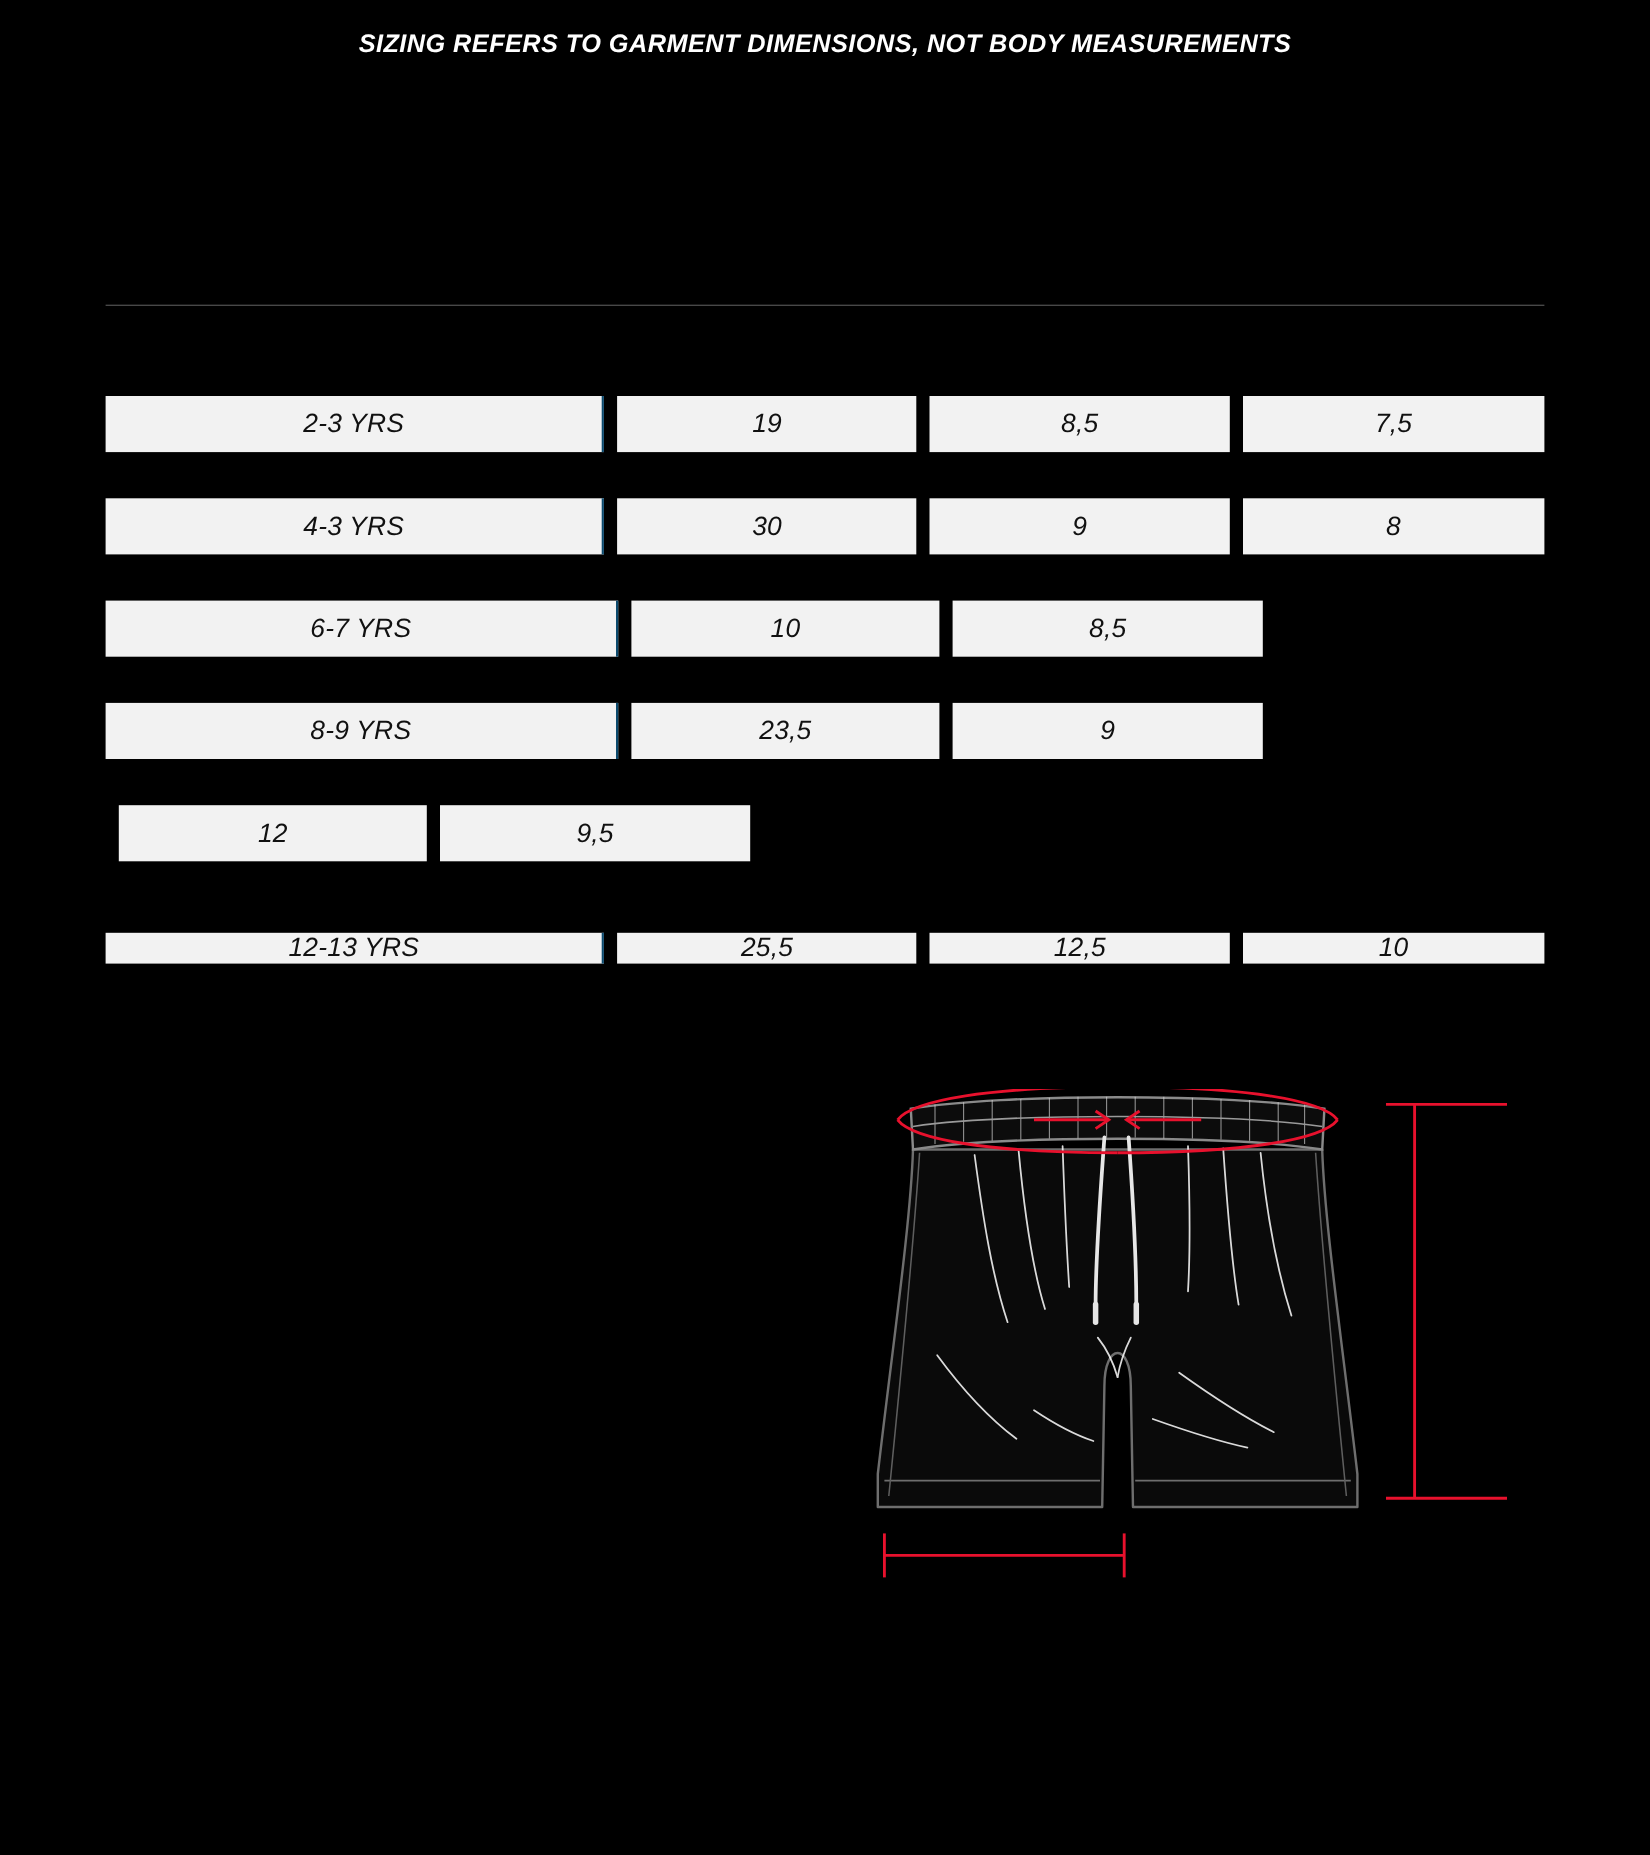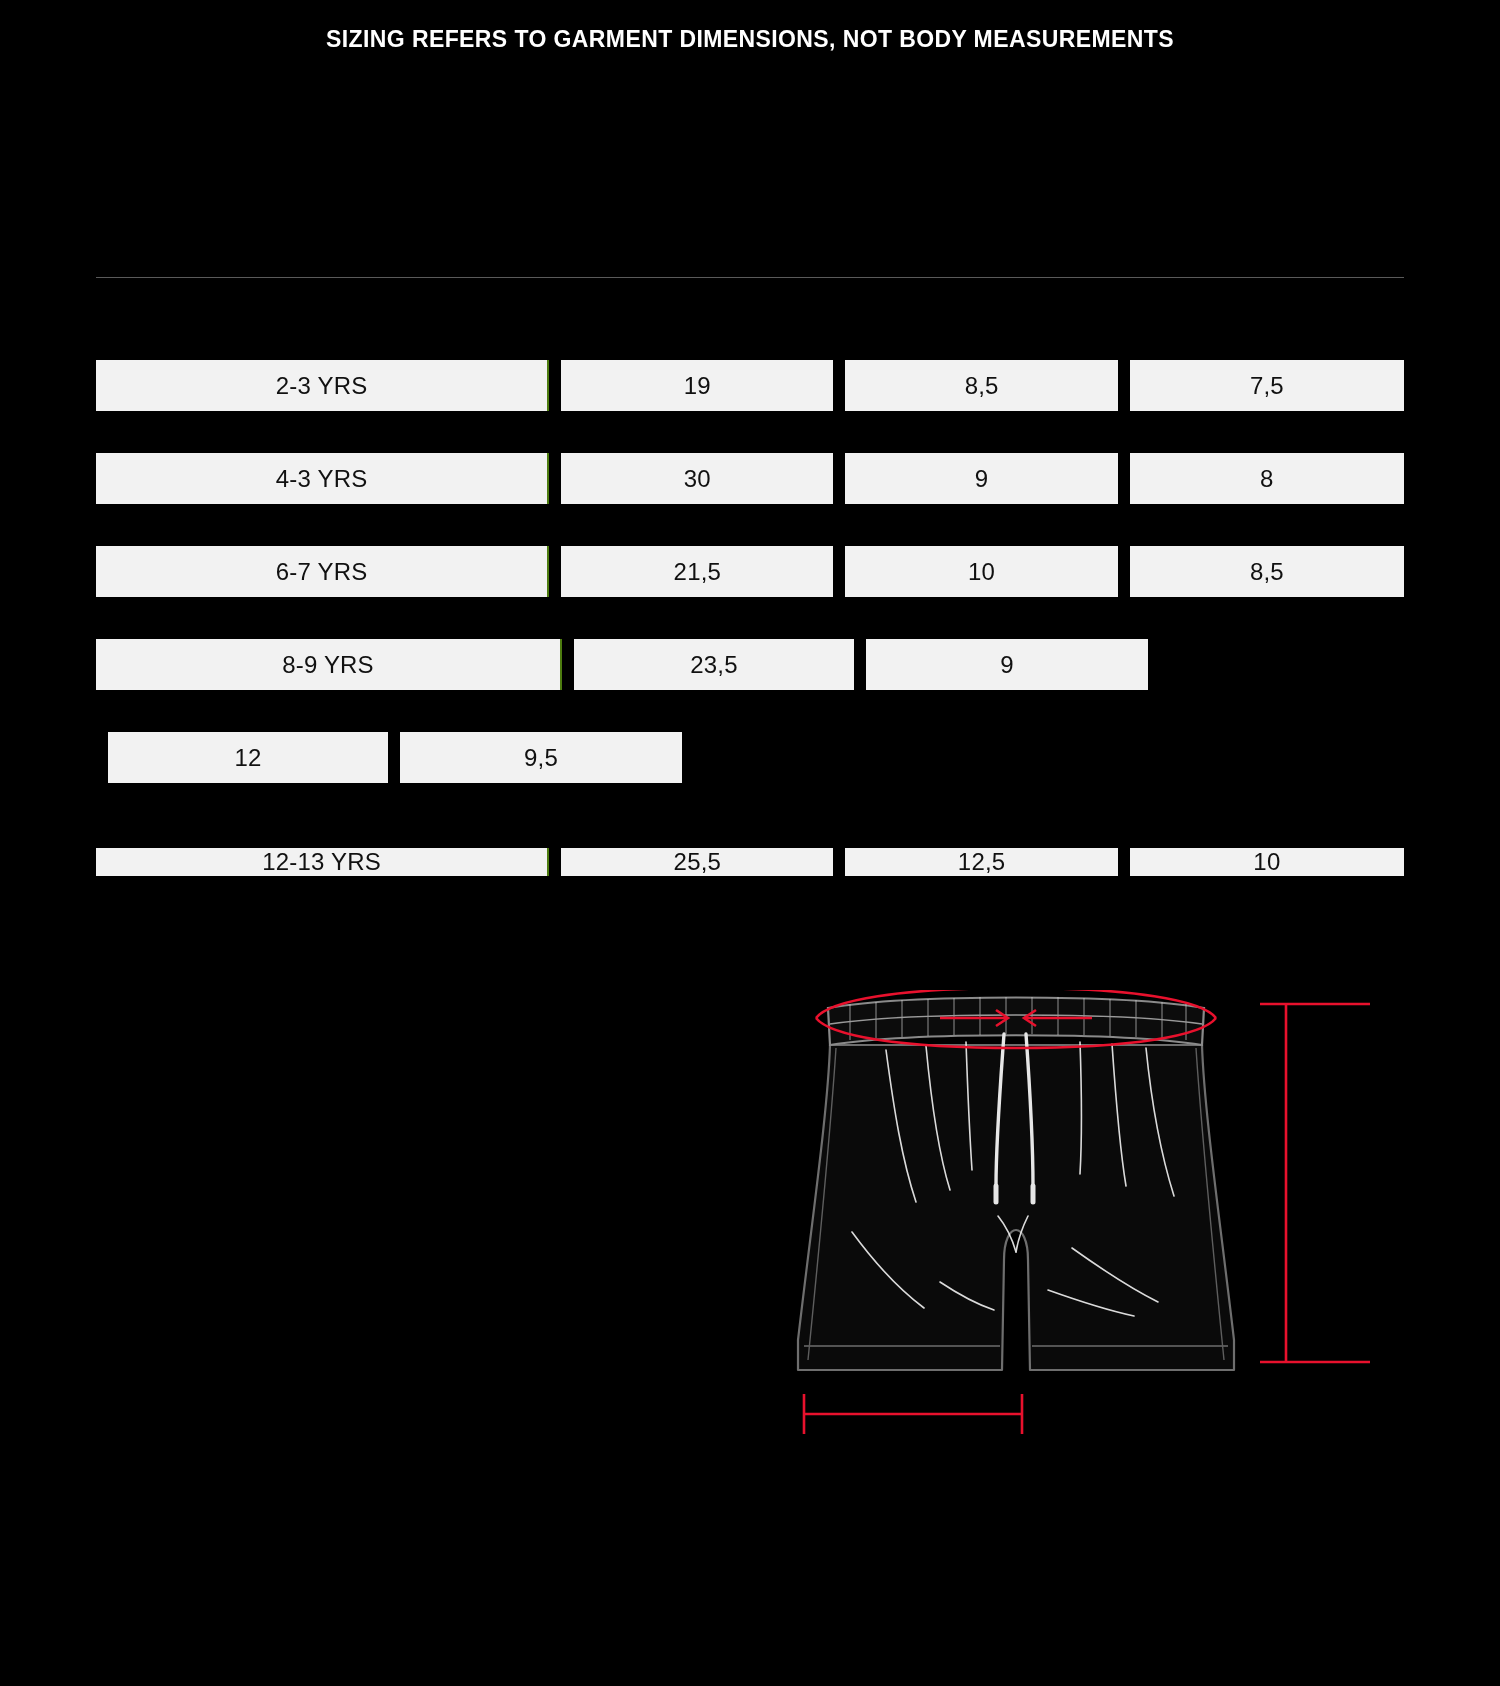"SIZING REFERS TO GARMENT DIMENSIONS," .page { font-style: none -> italic }
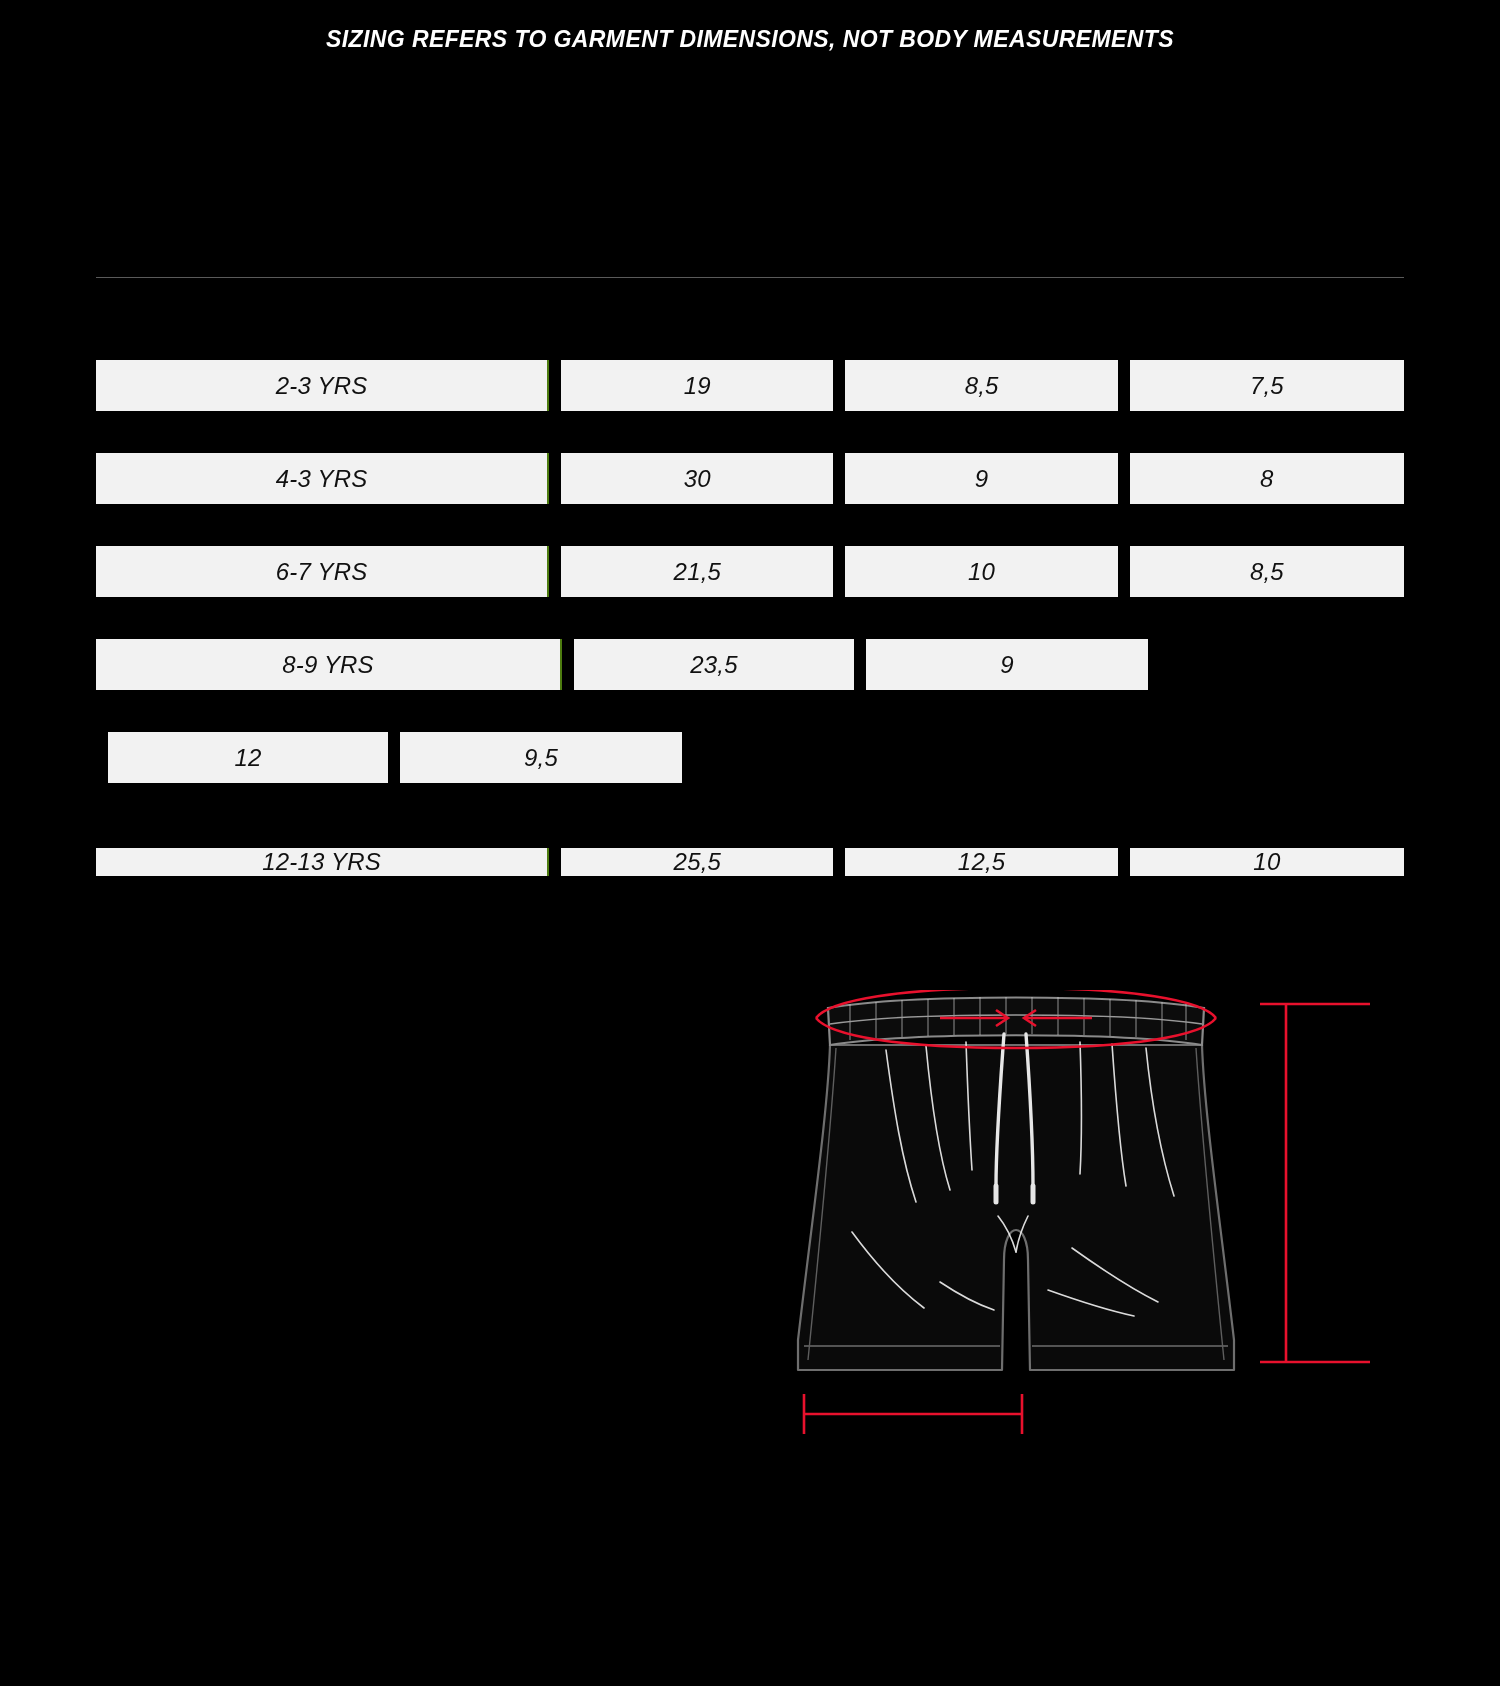"2-3 YRS" .cell-size { border-right: 2px solid #4d7c0f -> 2px solid #0c4a6e }
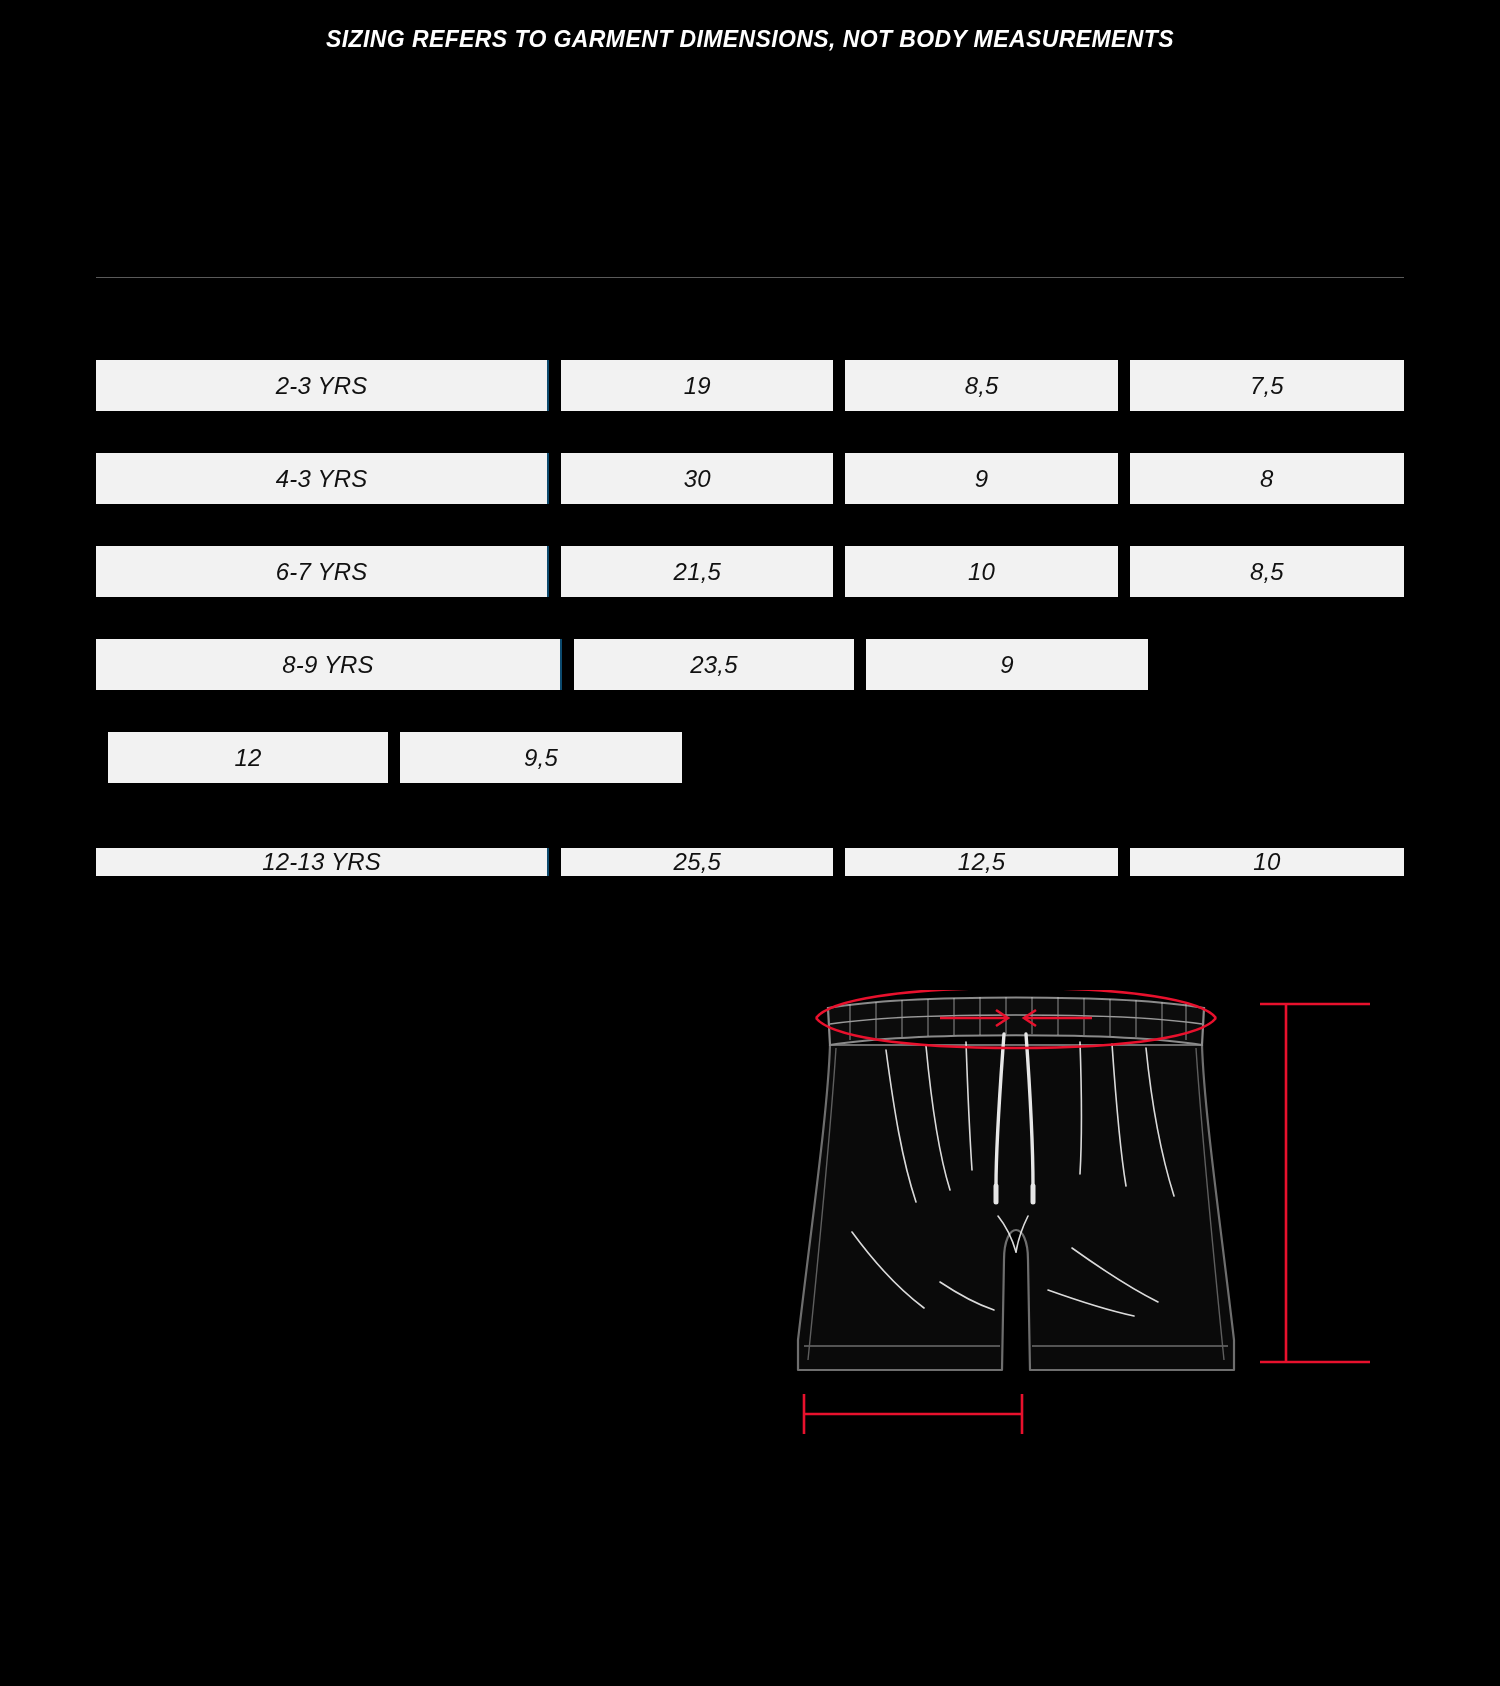"21,5" div.cell { html: <div>21,5</div> -> none }
